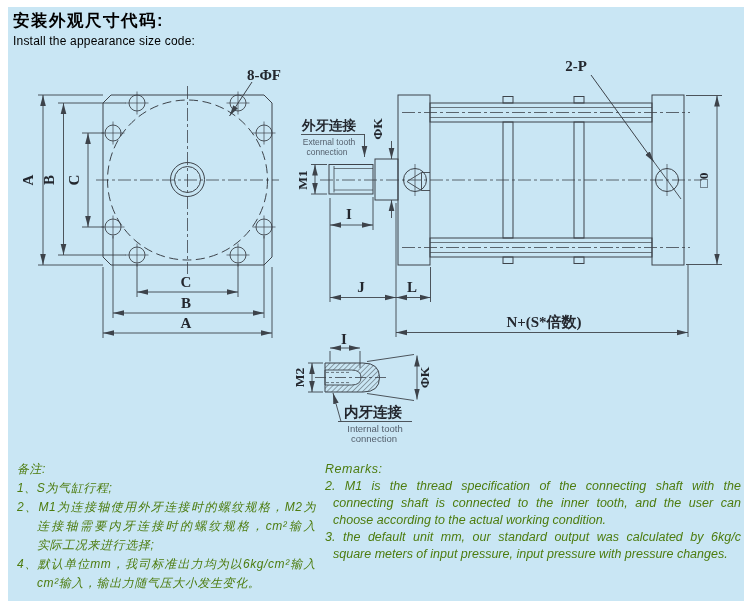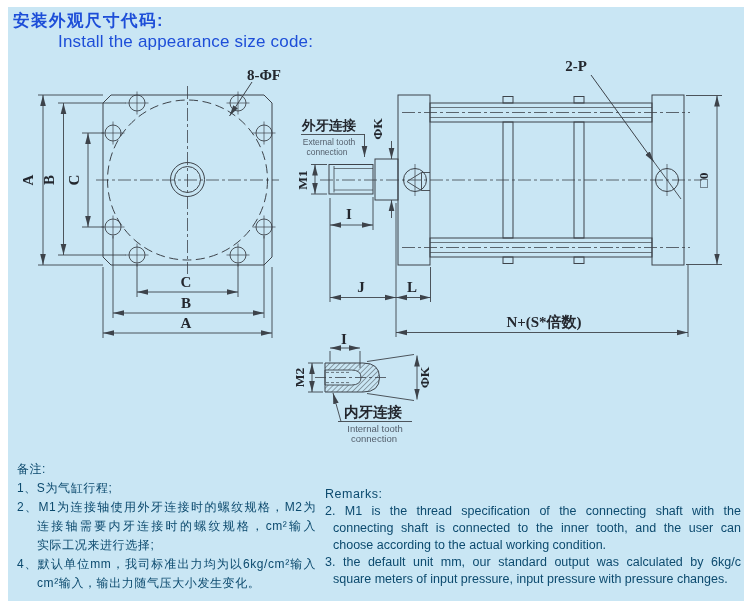"安装外观尺寸代码:" .title { color: #1d4ed8 -> #000000 }
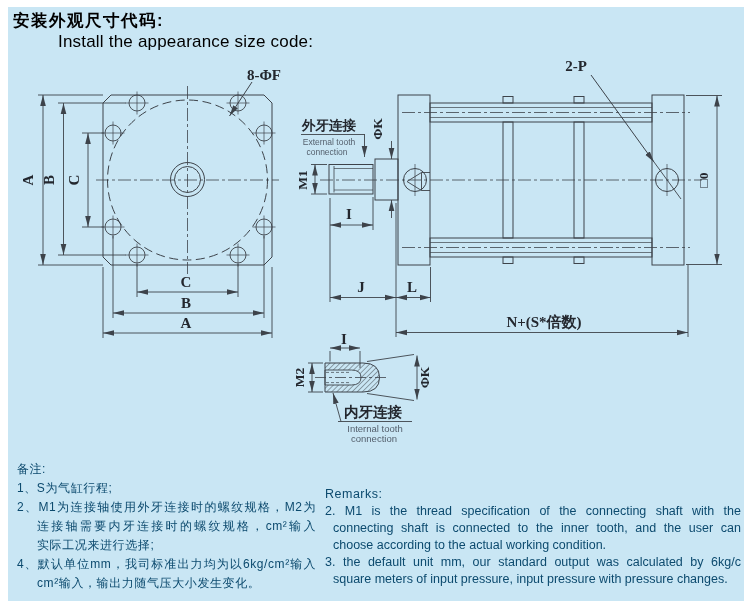"Install the appearance size code:" .title .en { font-size: 17px -> 12px; margin-left: 45px -> none }
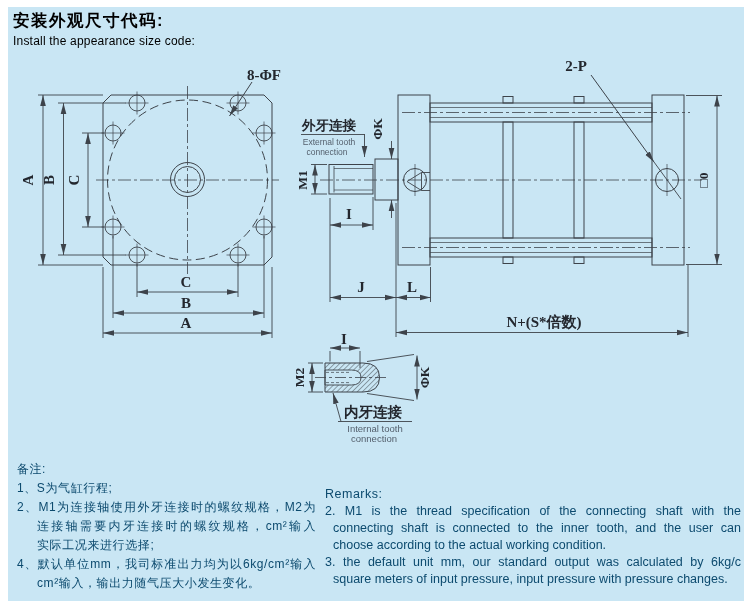"备注:" .remarks { color: #0c4a6e -> #4d7c0f; font-style: none -> italic }
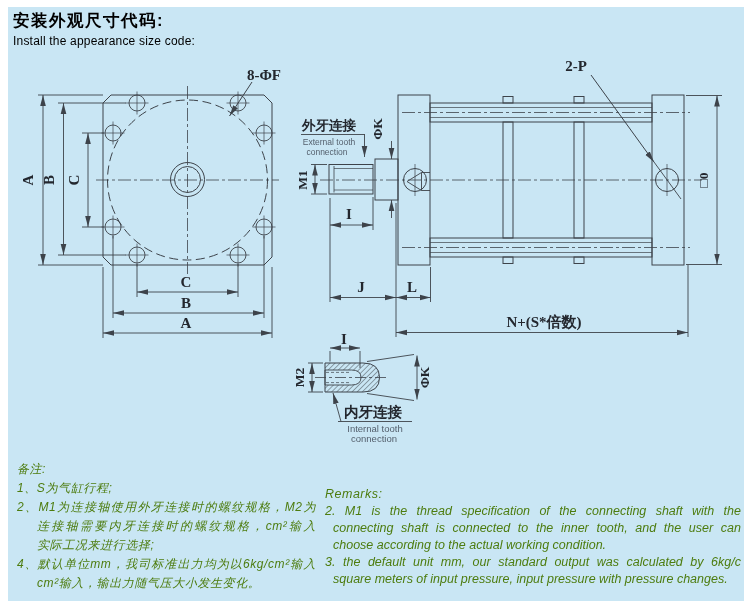"Remarks:" .remarks-en { top: 486px -> 461px }
